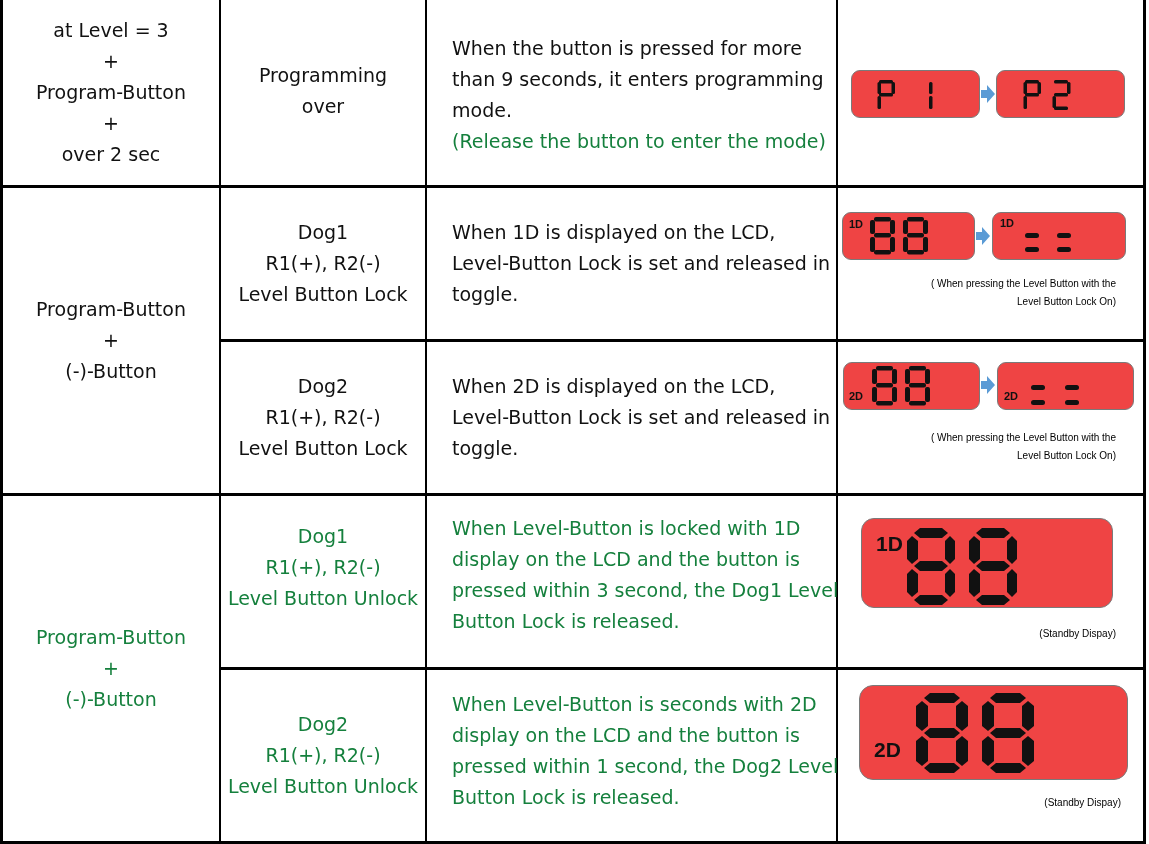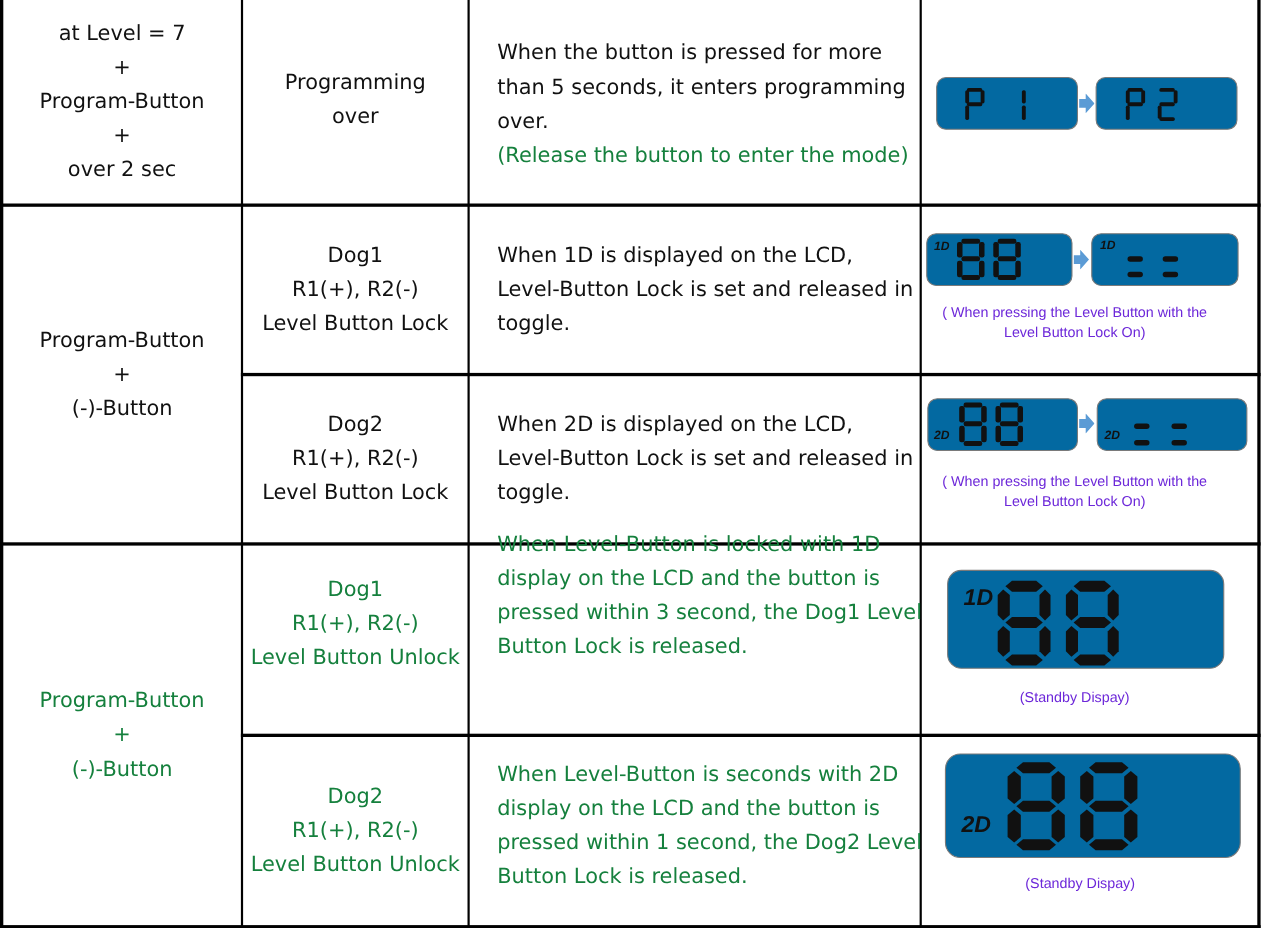"at Level = 7" span.line { text: 7 -> 3 }
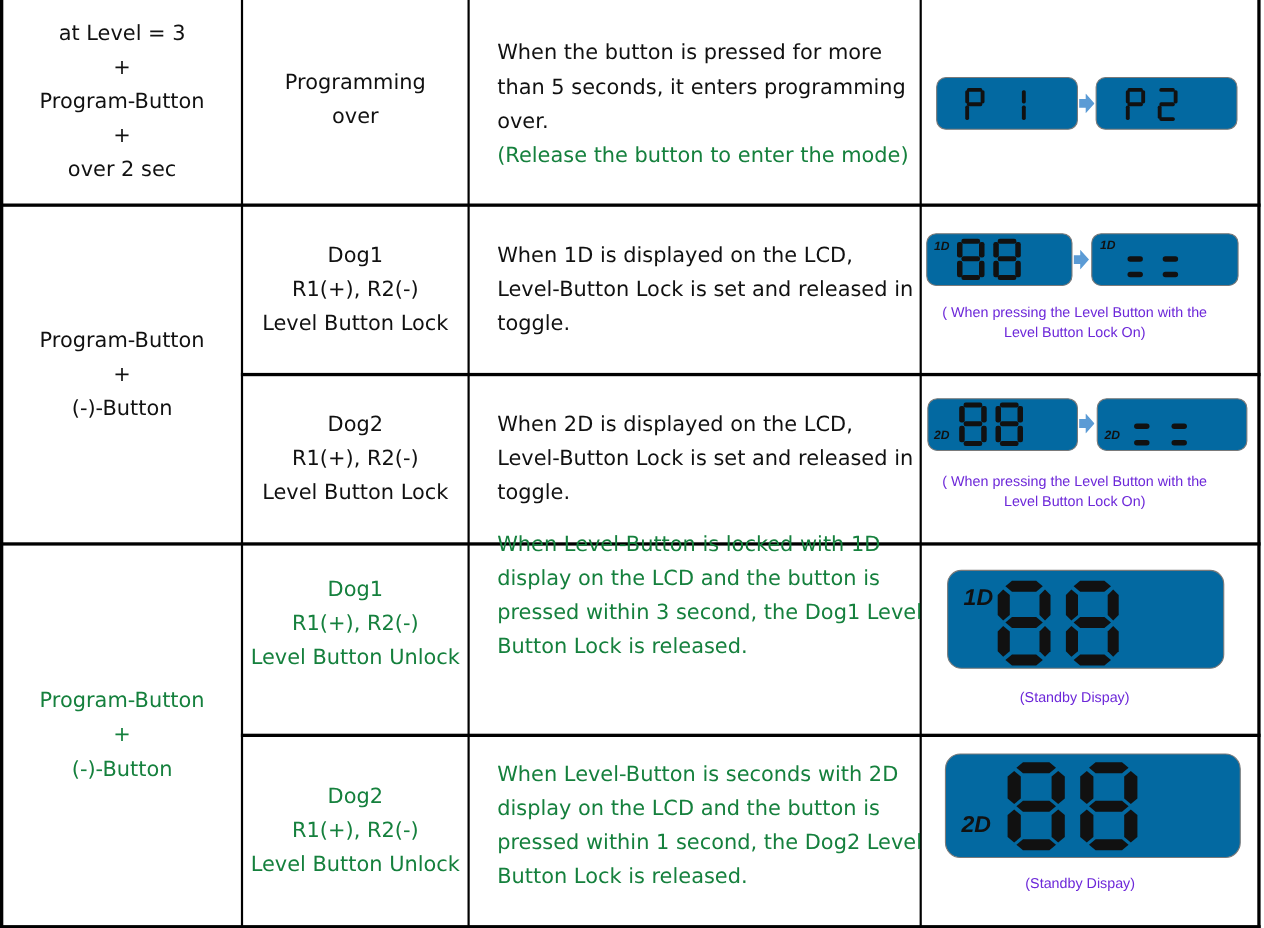"than 5 seconds, it enters" span.desc-line { text: 5 -> 9 }
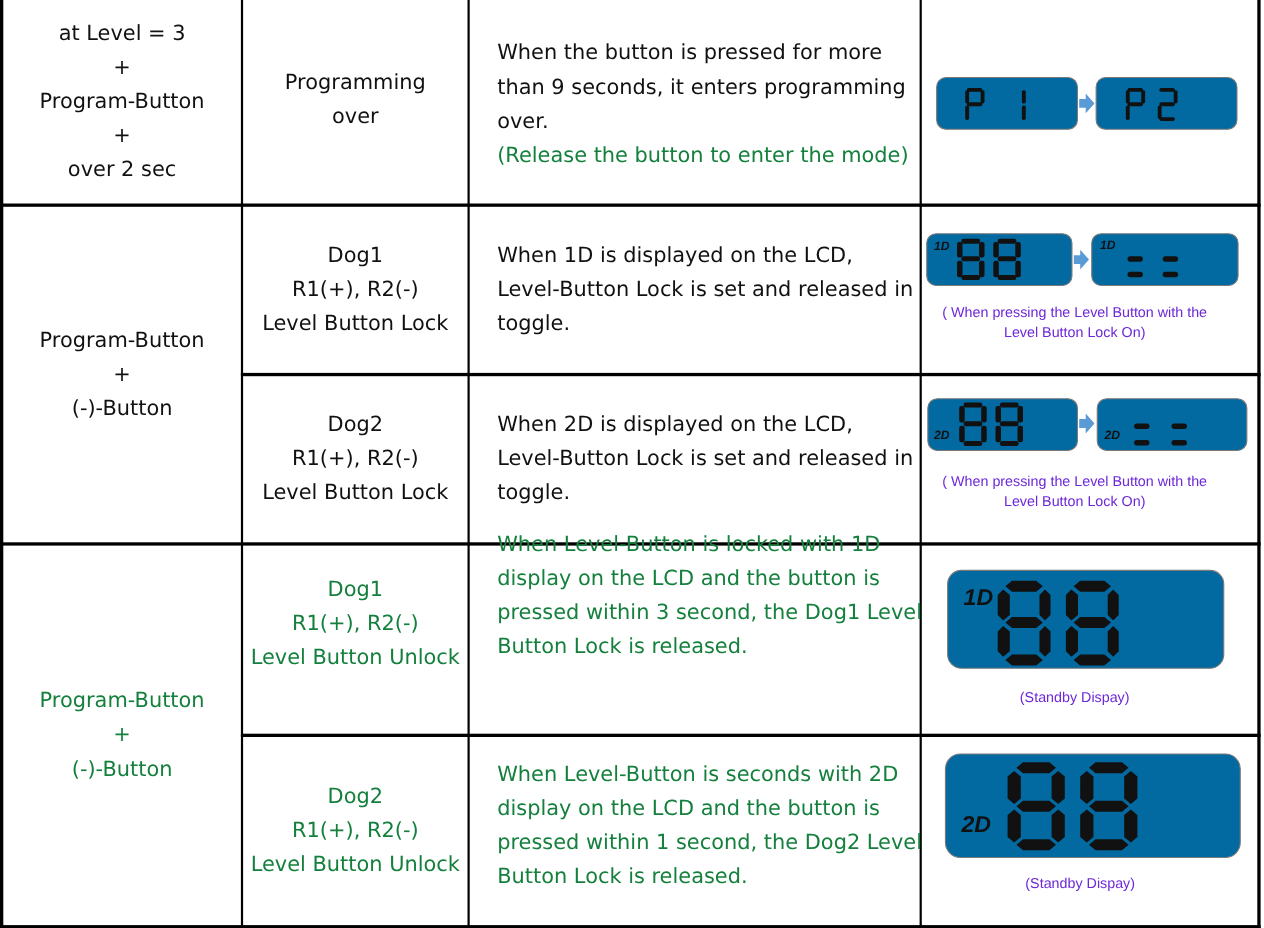"over." span.desc-line { text: over -> mode }
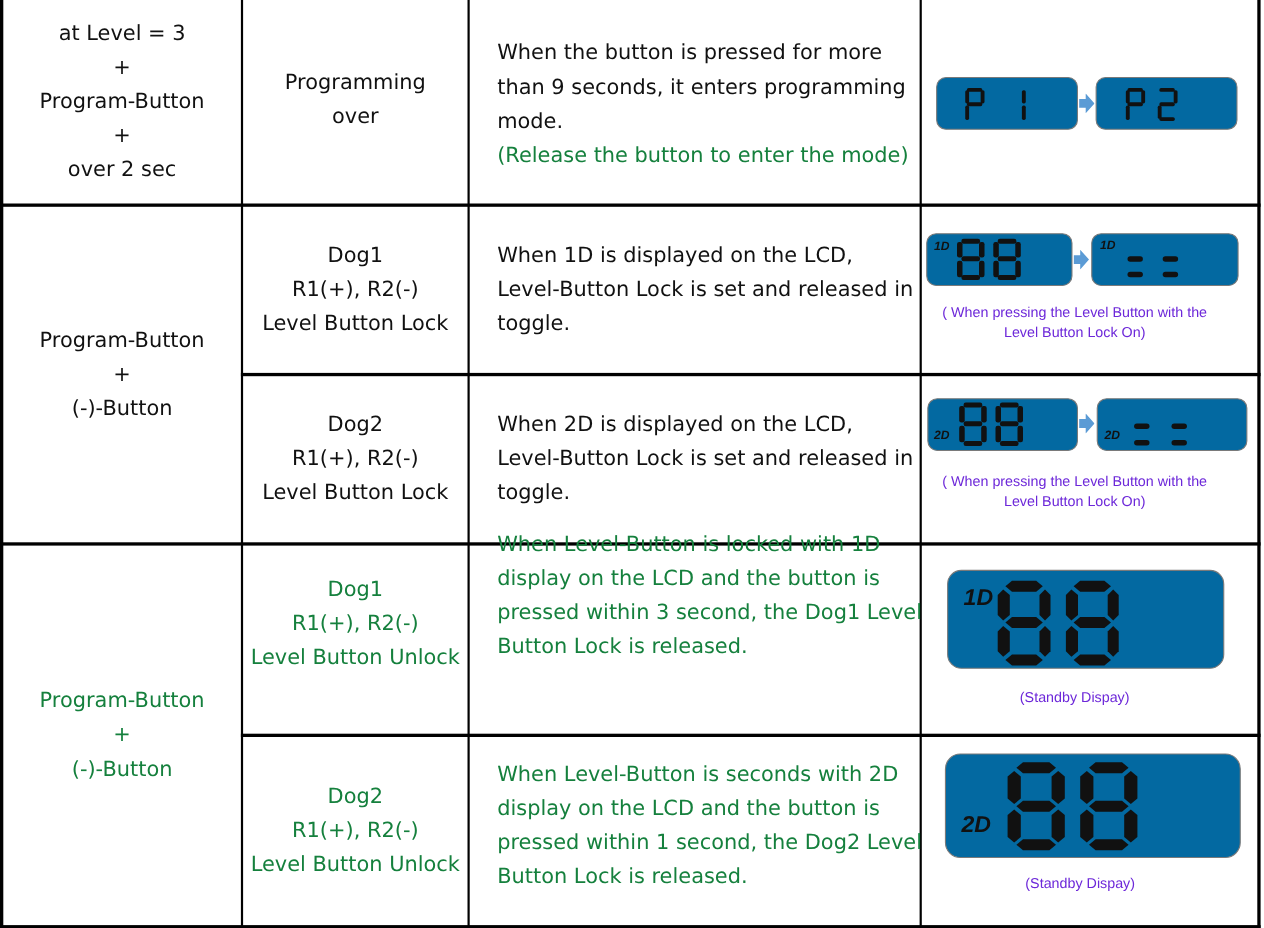"1D" .lcd { background: #0369a1 -> #ef4444; font-style: italic -> none }
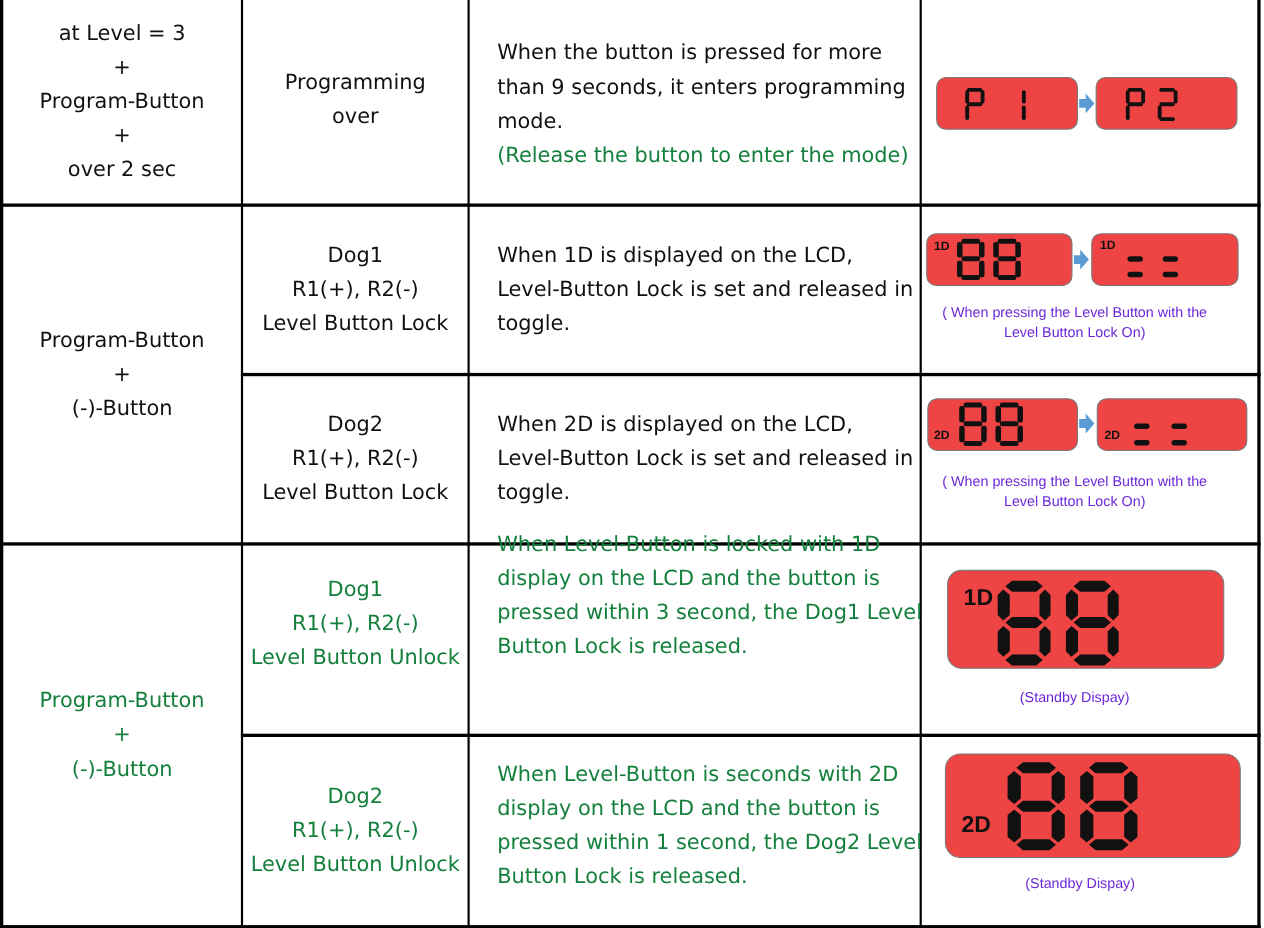"( When pressing the Level" .caption { color: #6d28d9 -> #000000; font-size: 13px -> 10px; text-align: center -> right }
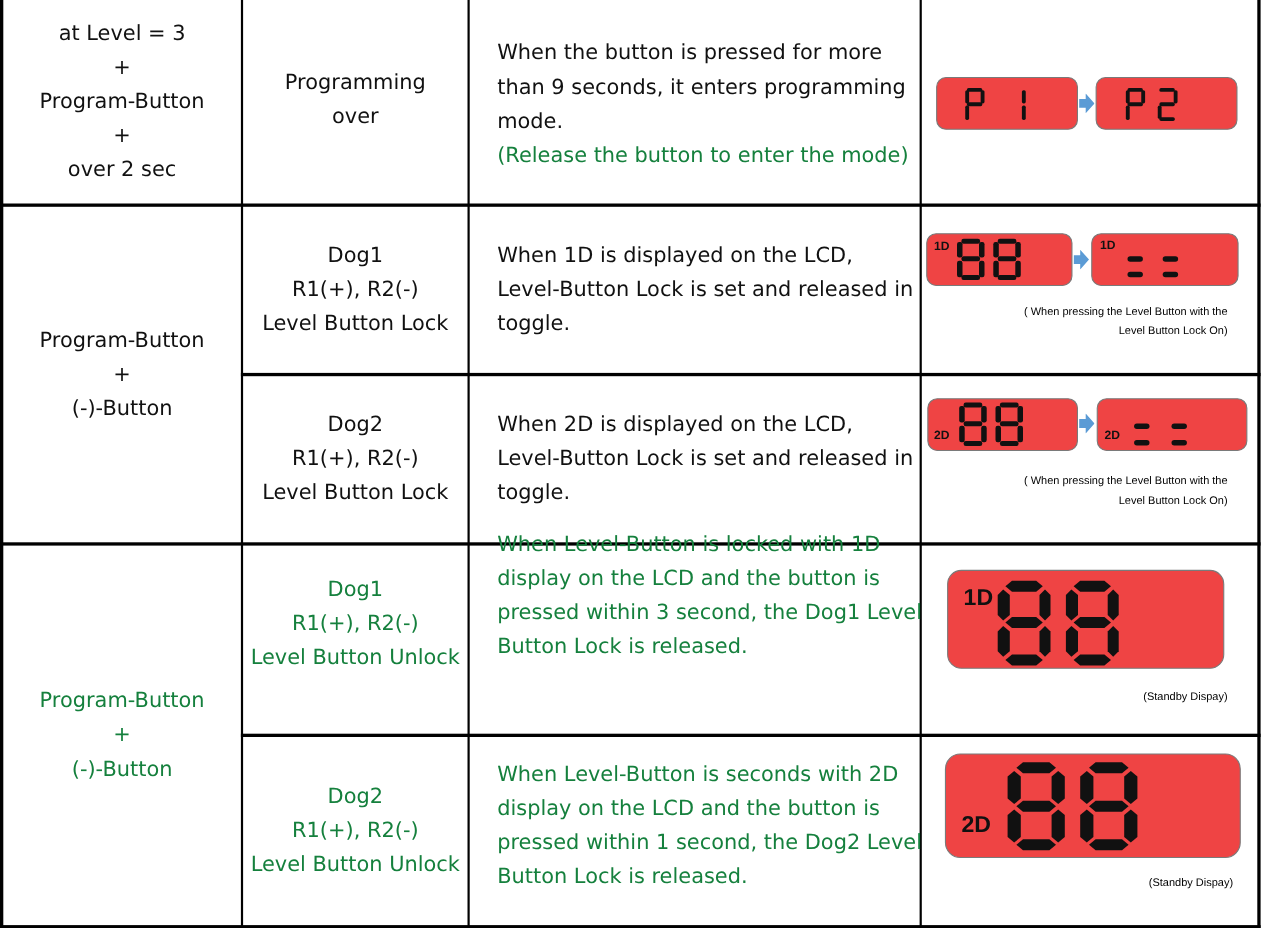"When Level-Button is locked with" div.cell { top: 479px -> 512px }
